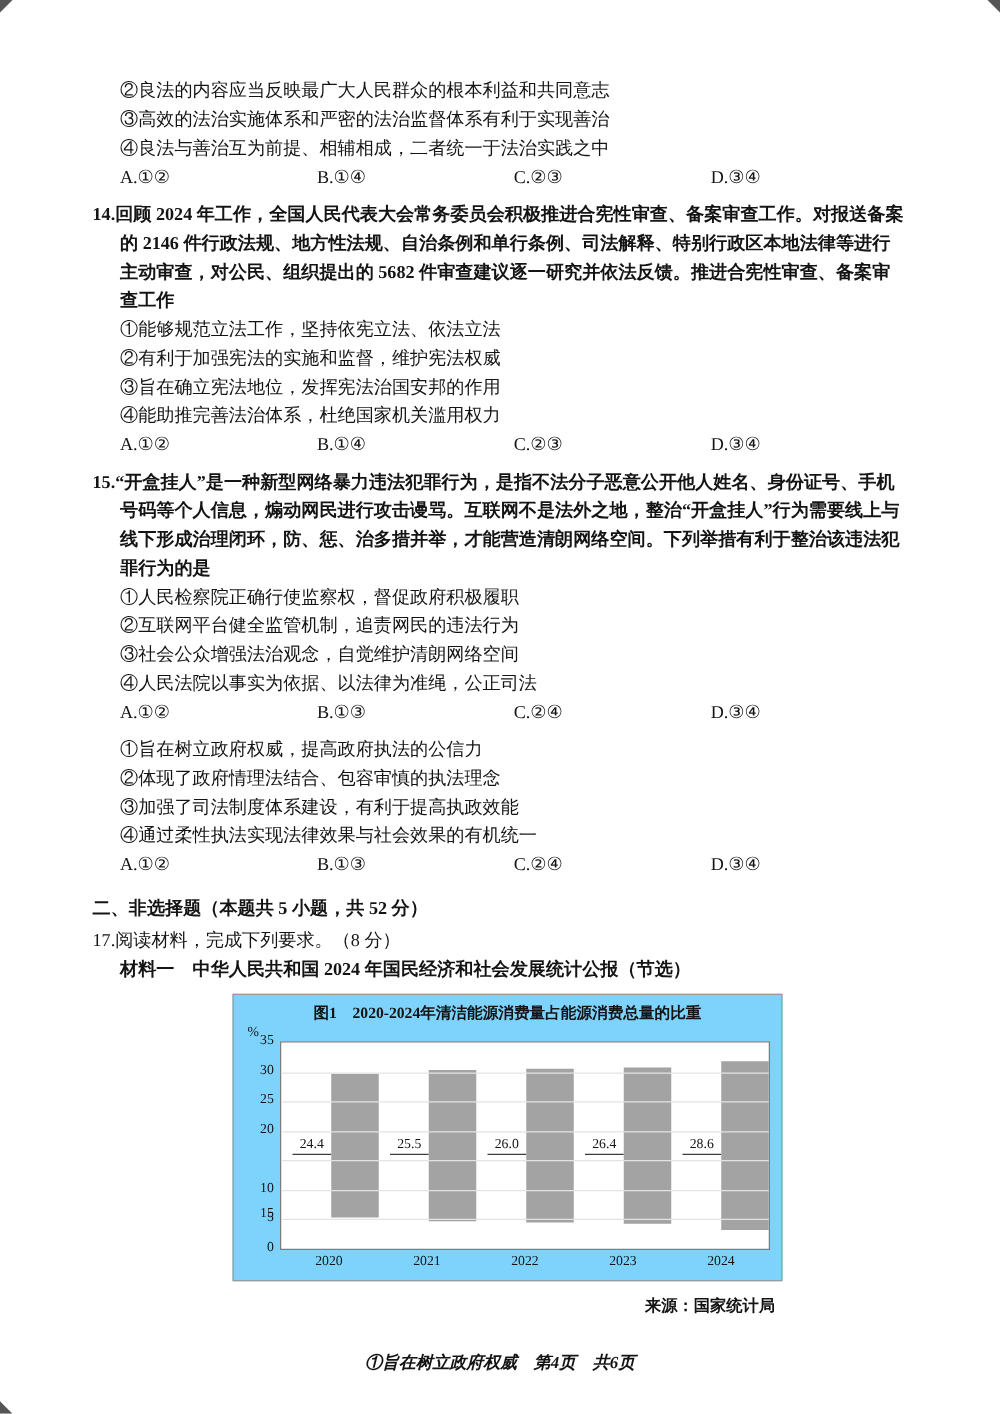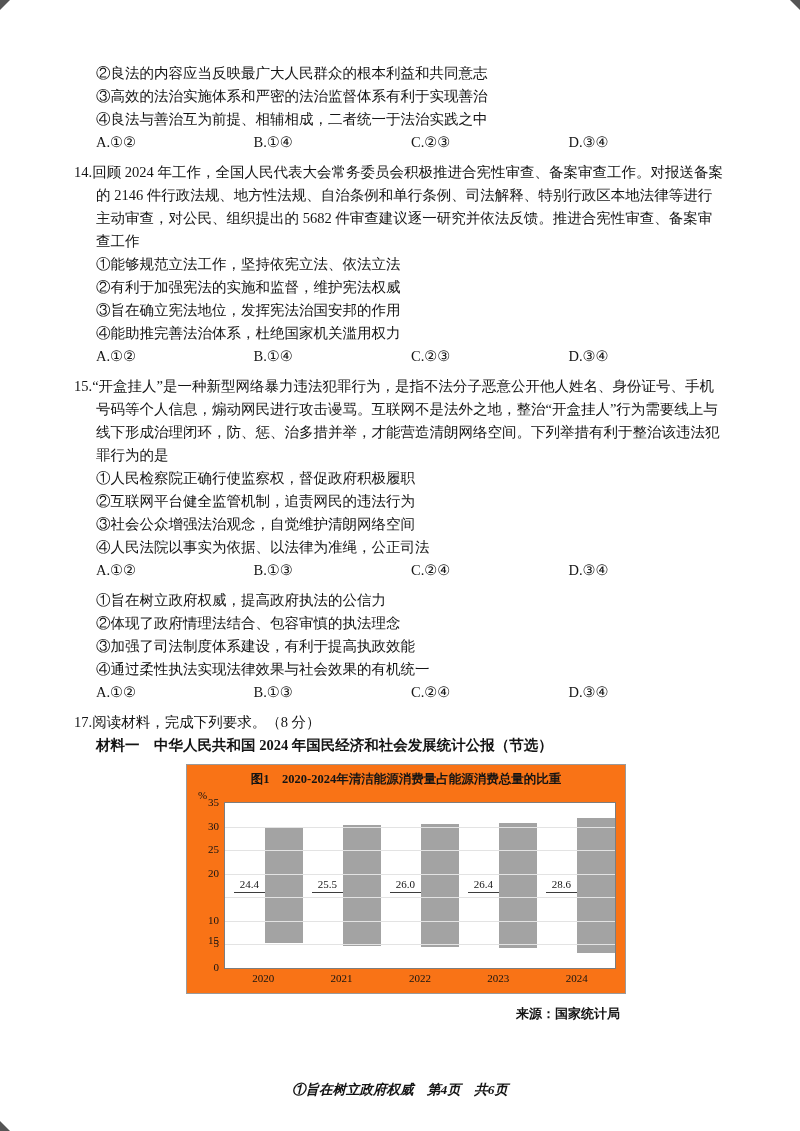"14.回顾 2024" .stem { font-weight: none -> bold }
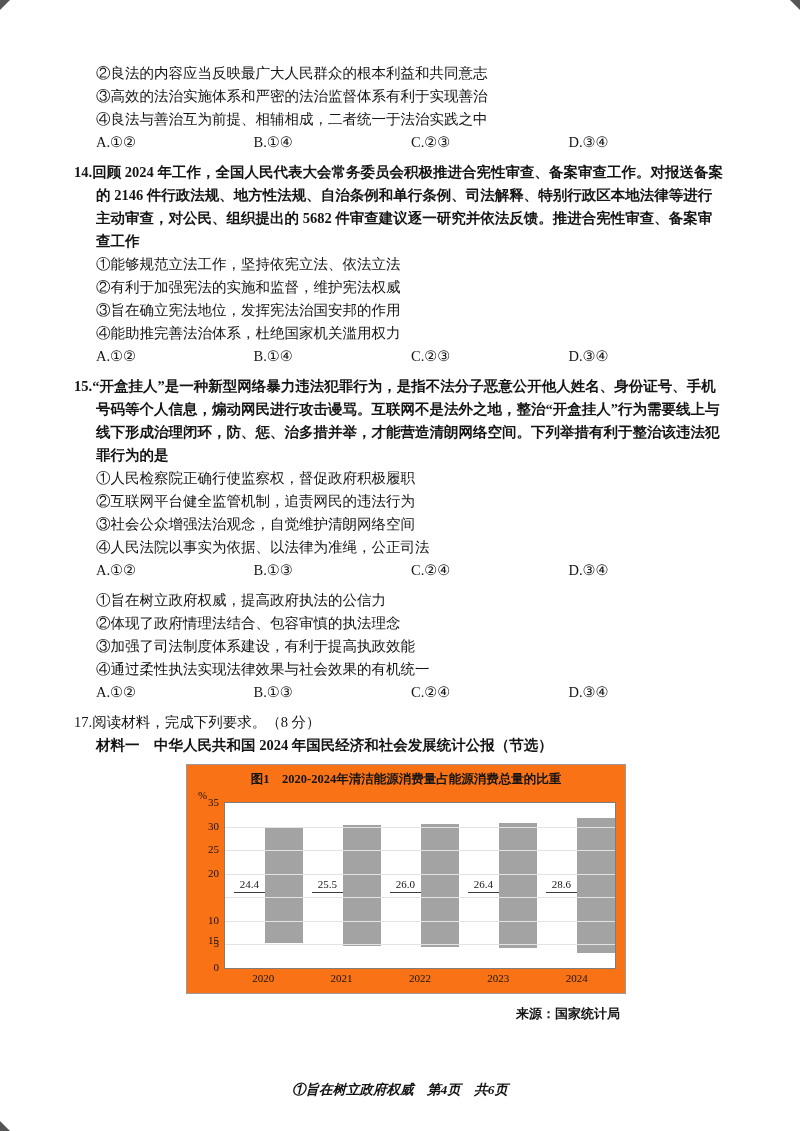"二、非选择题（本题共 5 小题，共 52 分）" div.section-heading { html: none -> <div>二、非选择题（本题共 5 小题，共 52 分）</div> }
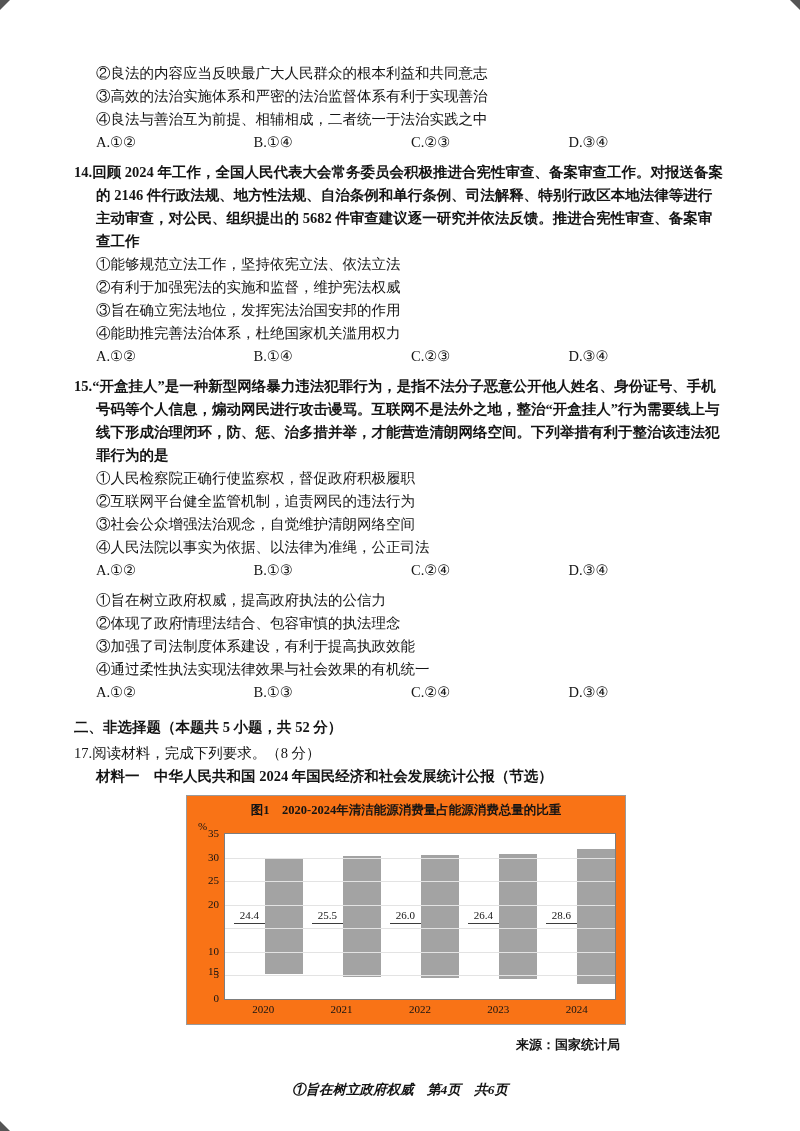"图1 2020-2024年清洁能源消费量占能源消费总量的比重" .chart-box { background: #f97316 -> #7dd3fc }
